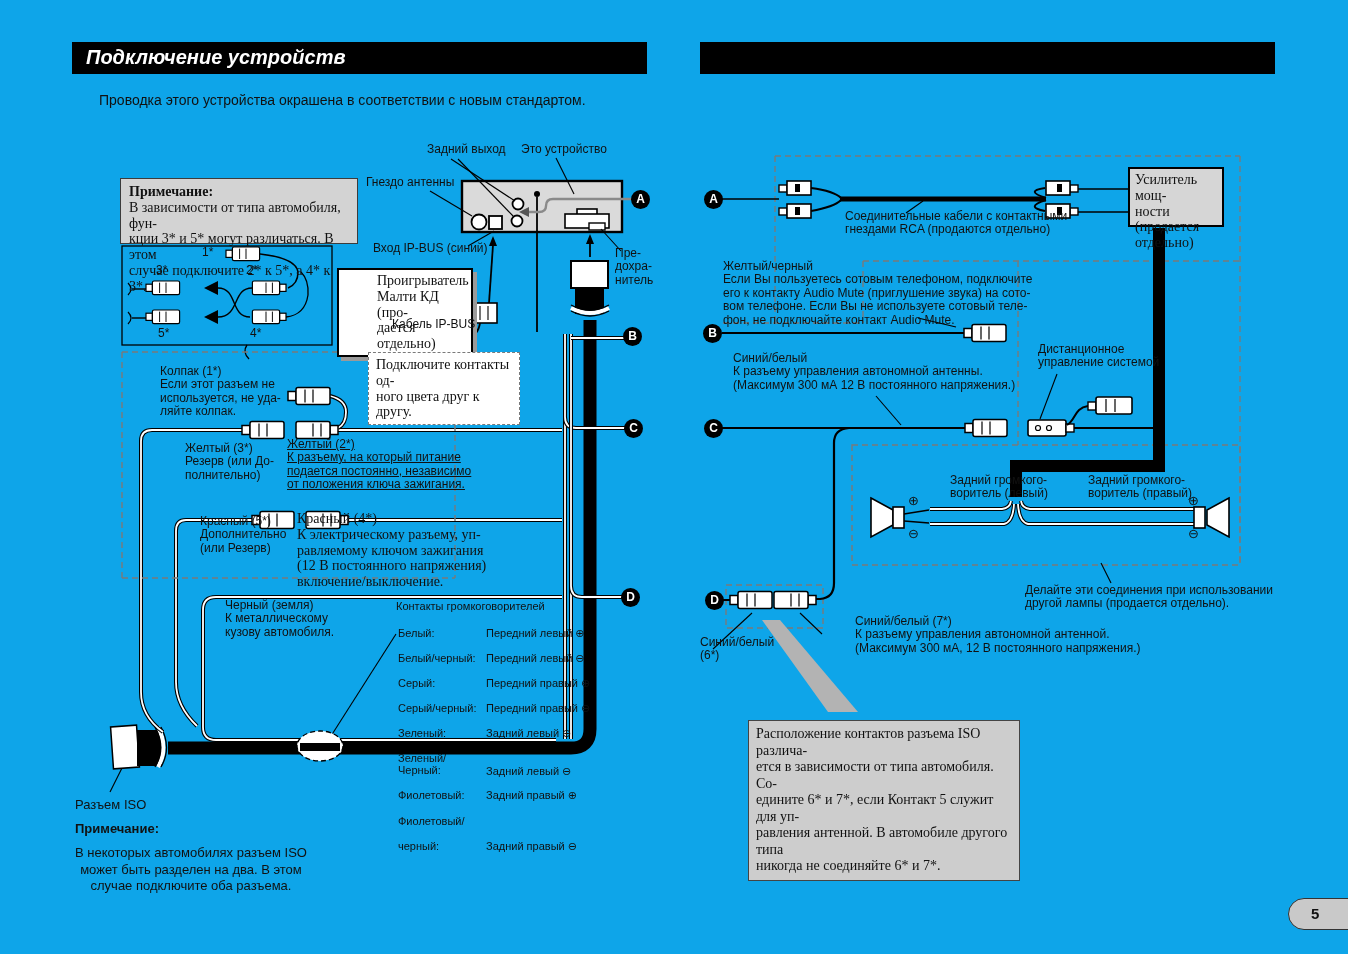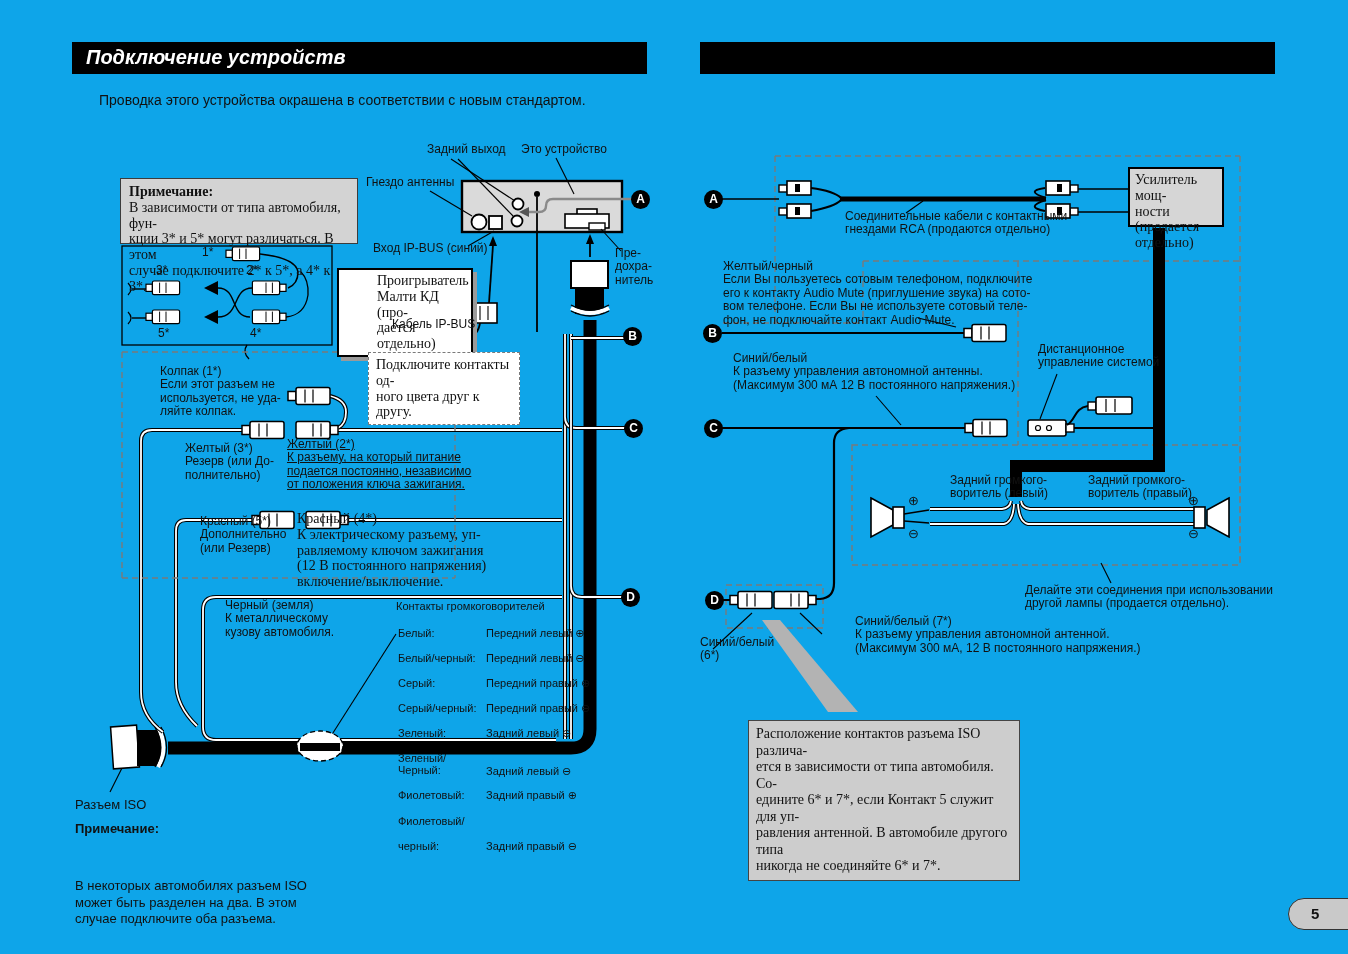"В некоторых автомобилях разъем ISO" div.abs { text-align: none -> center; top: 878px -> 845px }
